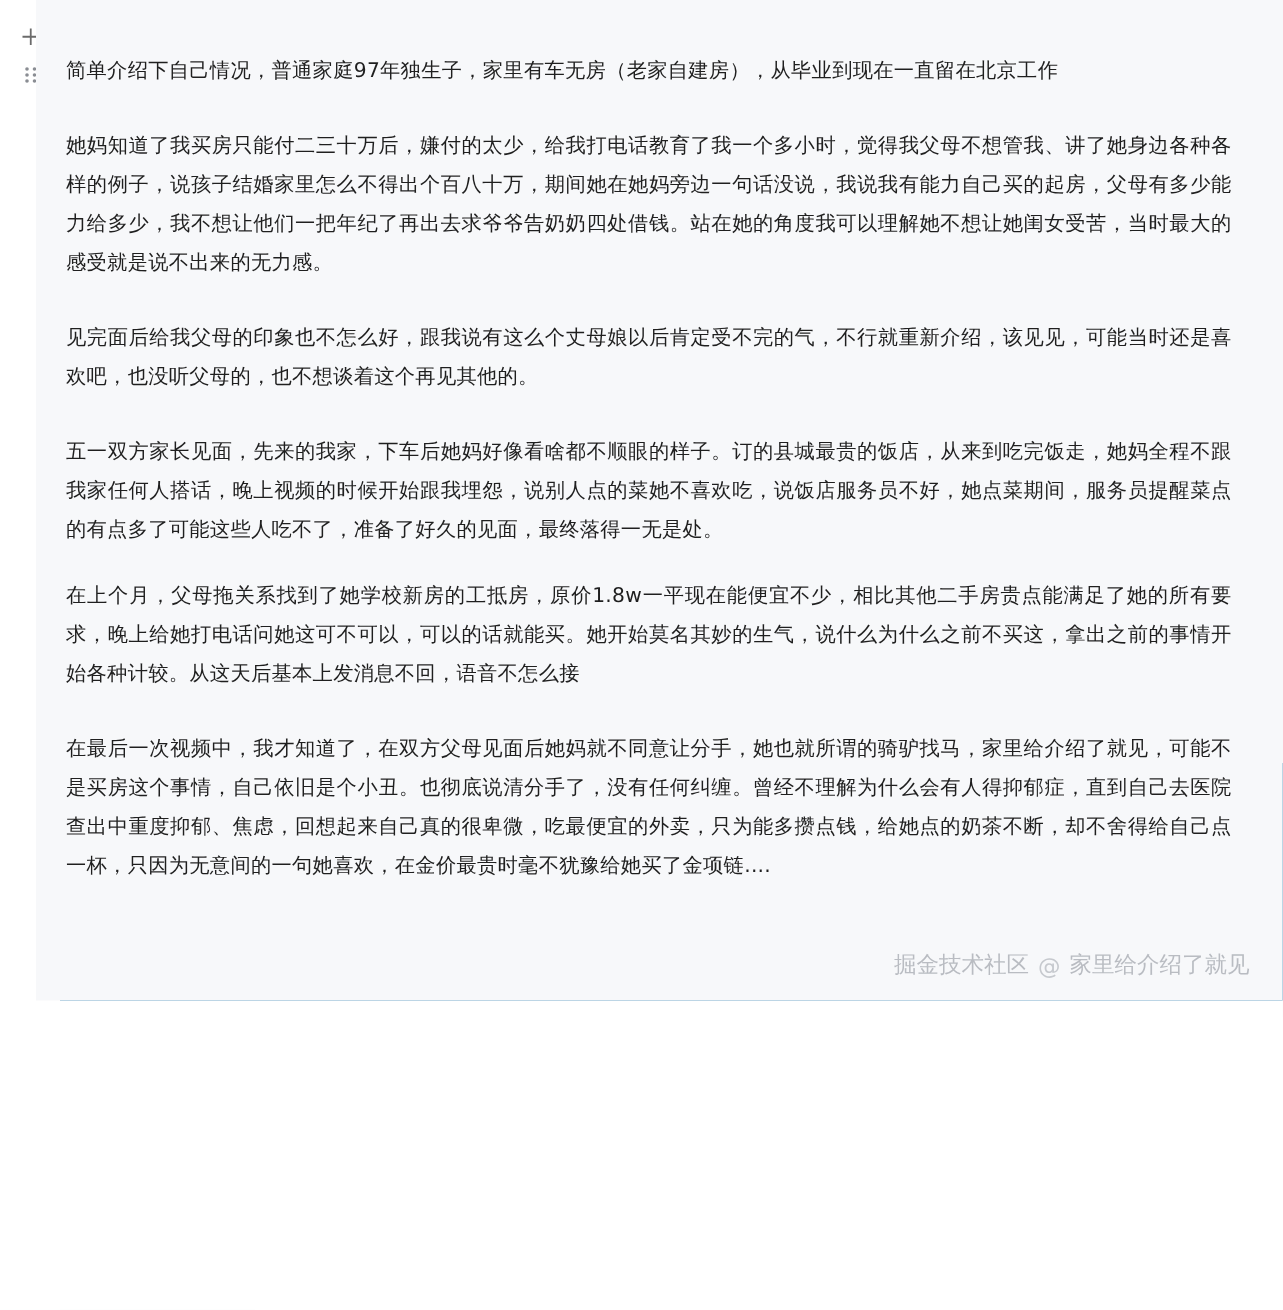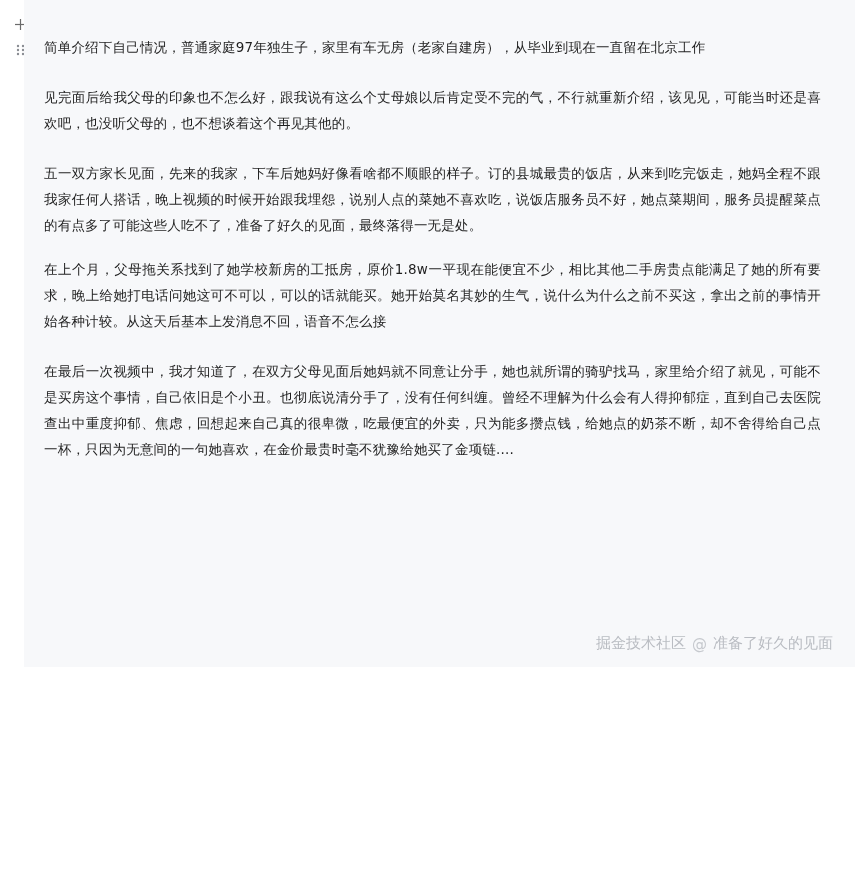"她妈知道了我买房只能付二三十万后，嫌付的太少，给我打电话教育了我一个多小时，觉得" p.para { html: none -> <p>她妈知道了我买房只能付二三十万后，嫌付的太少，给我打电话教育了我一个多小时，觉得我父母不想管我、讲了她身边各种各样的例子，说孩子结婚家里怎么不得出个百八十万，期间她在她妈旁边一句话没说，我说我有能力自己买的起房，父母有多少能力给多少，我不想让他们一把年纪了再出去求爷爷告奶奶四处借钱。站在她的角度我可以理解她不想让她闺女受苦，当时最大的感受就是说不出来的无力感。</p> }
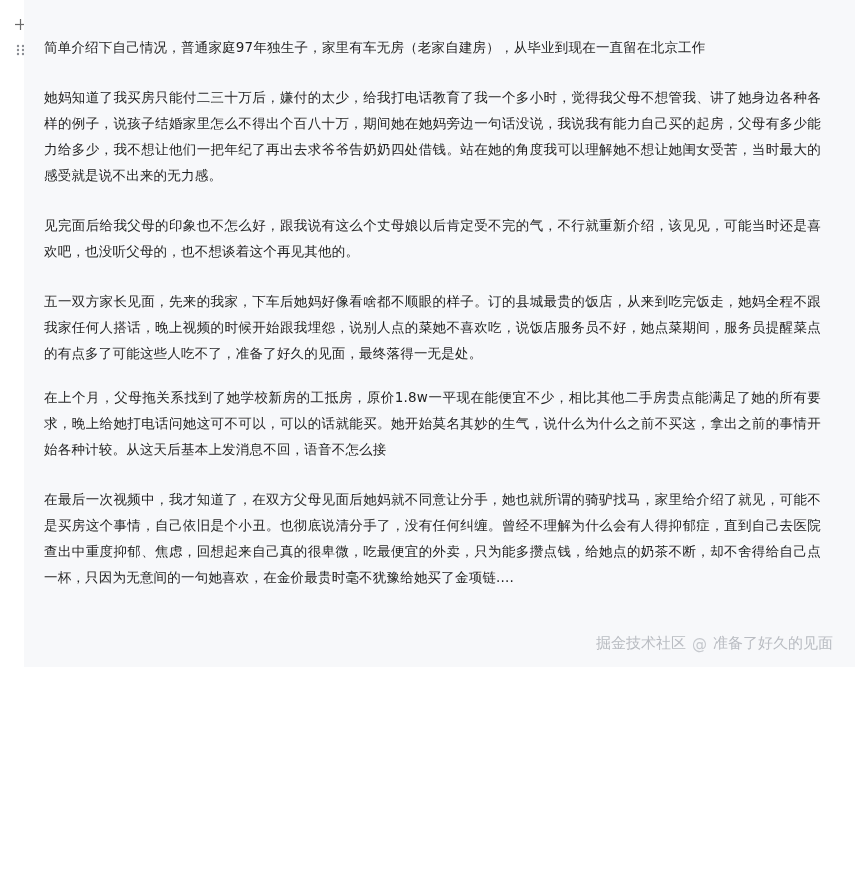"准备了好久的见面" span { text: 准备了好久的见面 -> 家里给介绍了就见 }
